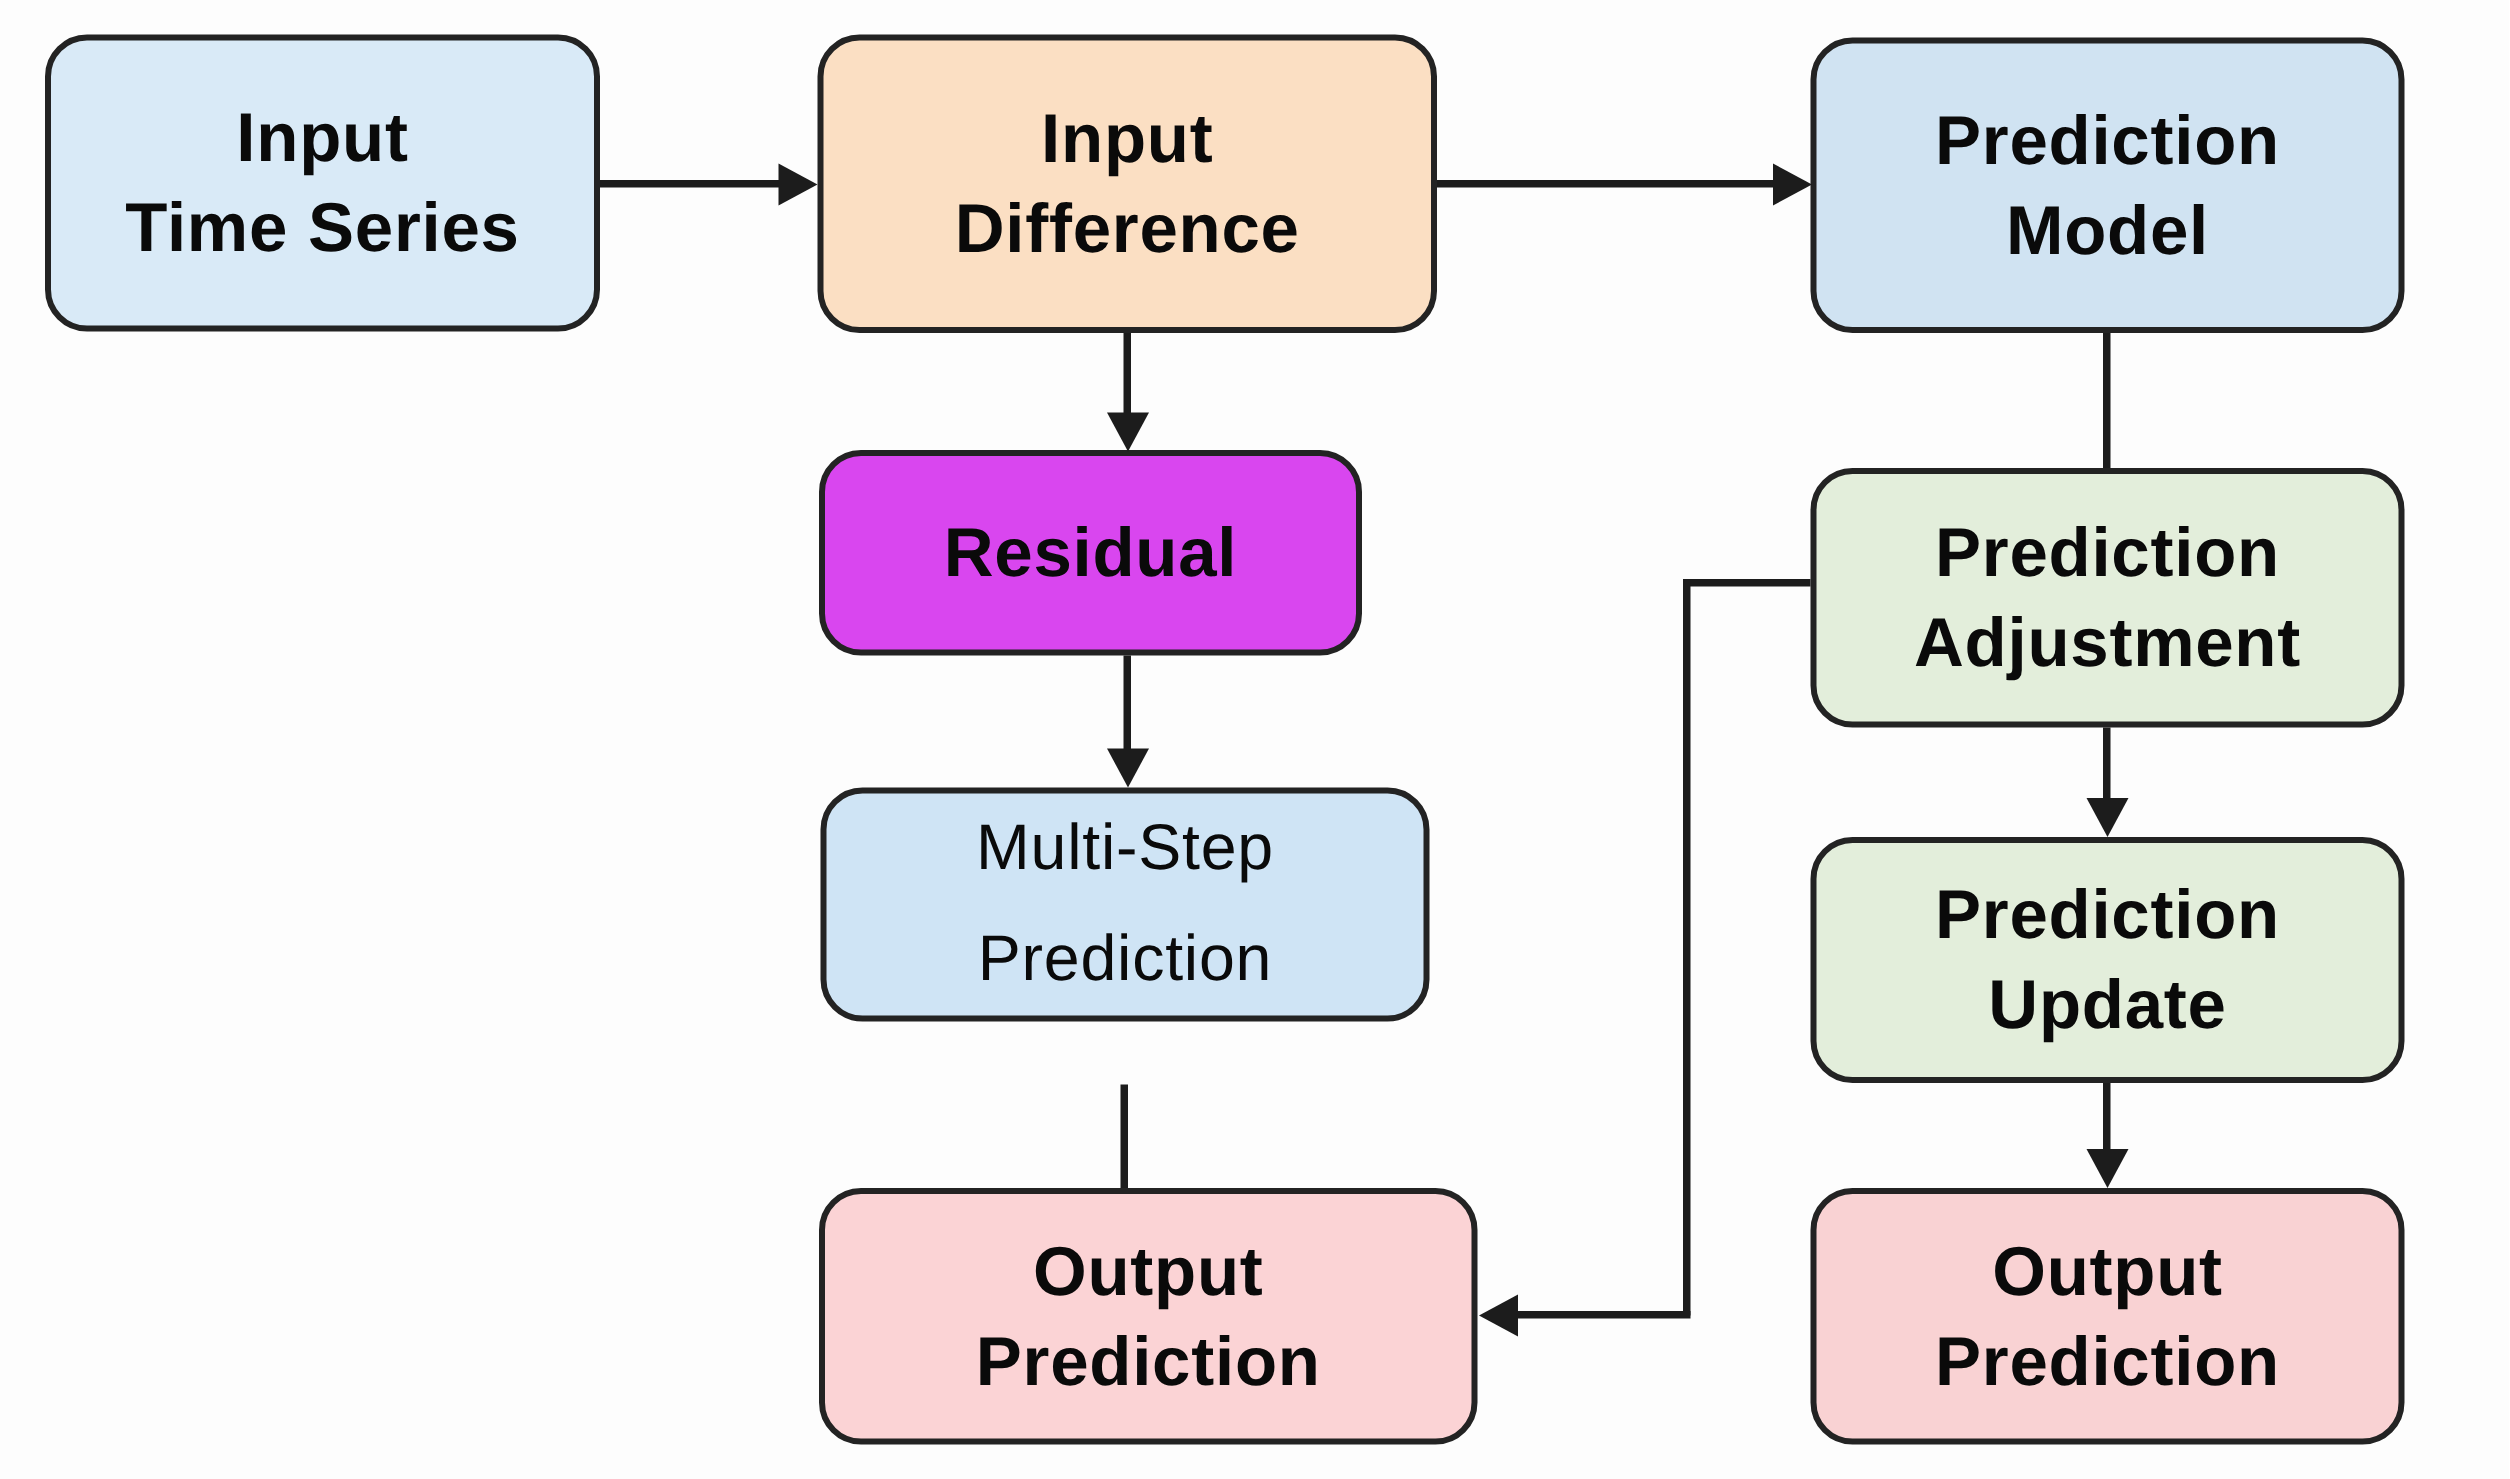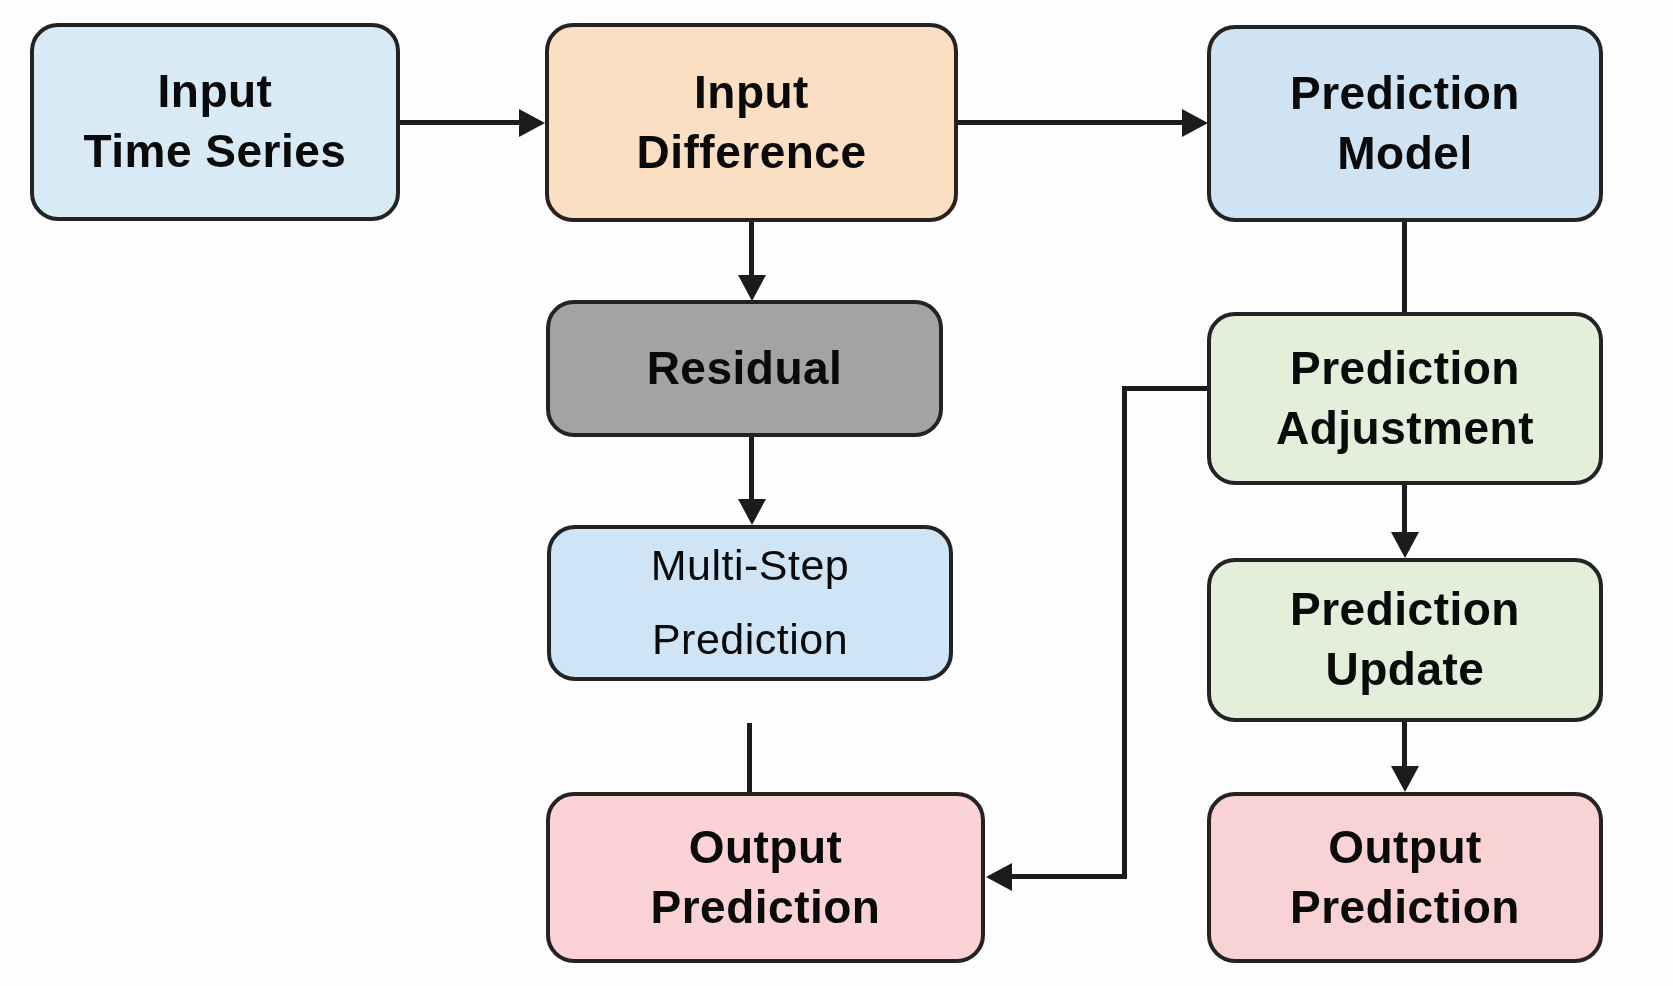"Residual" div.node { background: #a3a3a3 -> #d946ef; width: 397px -> 362px }
